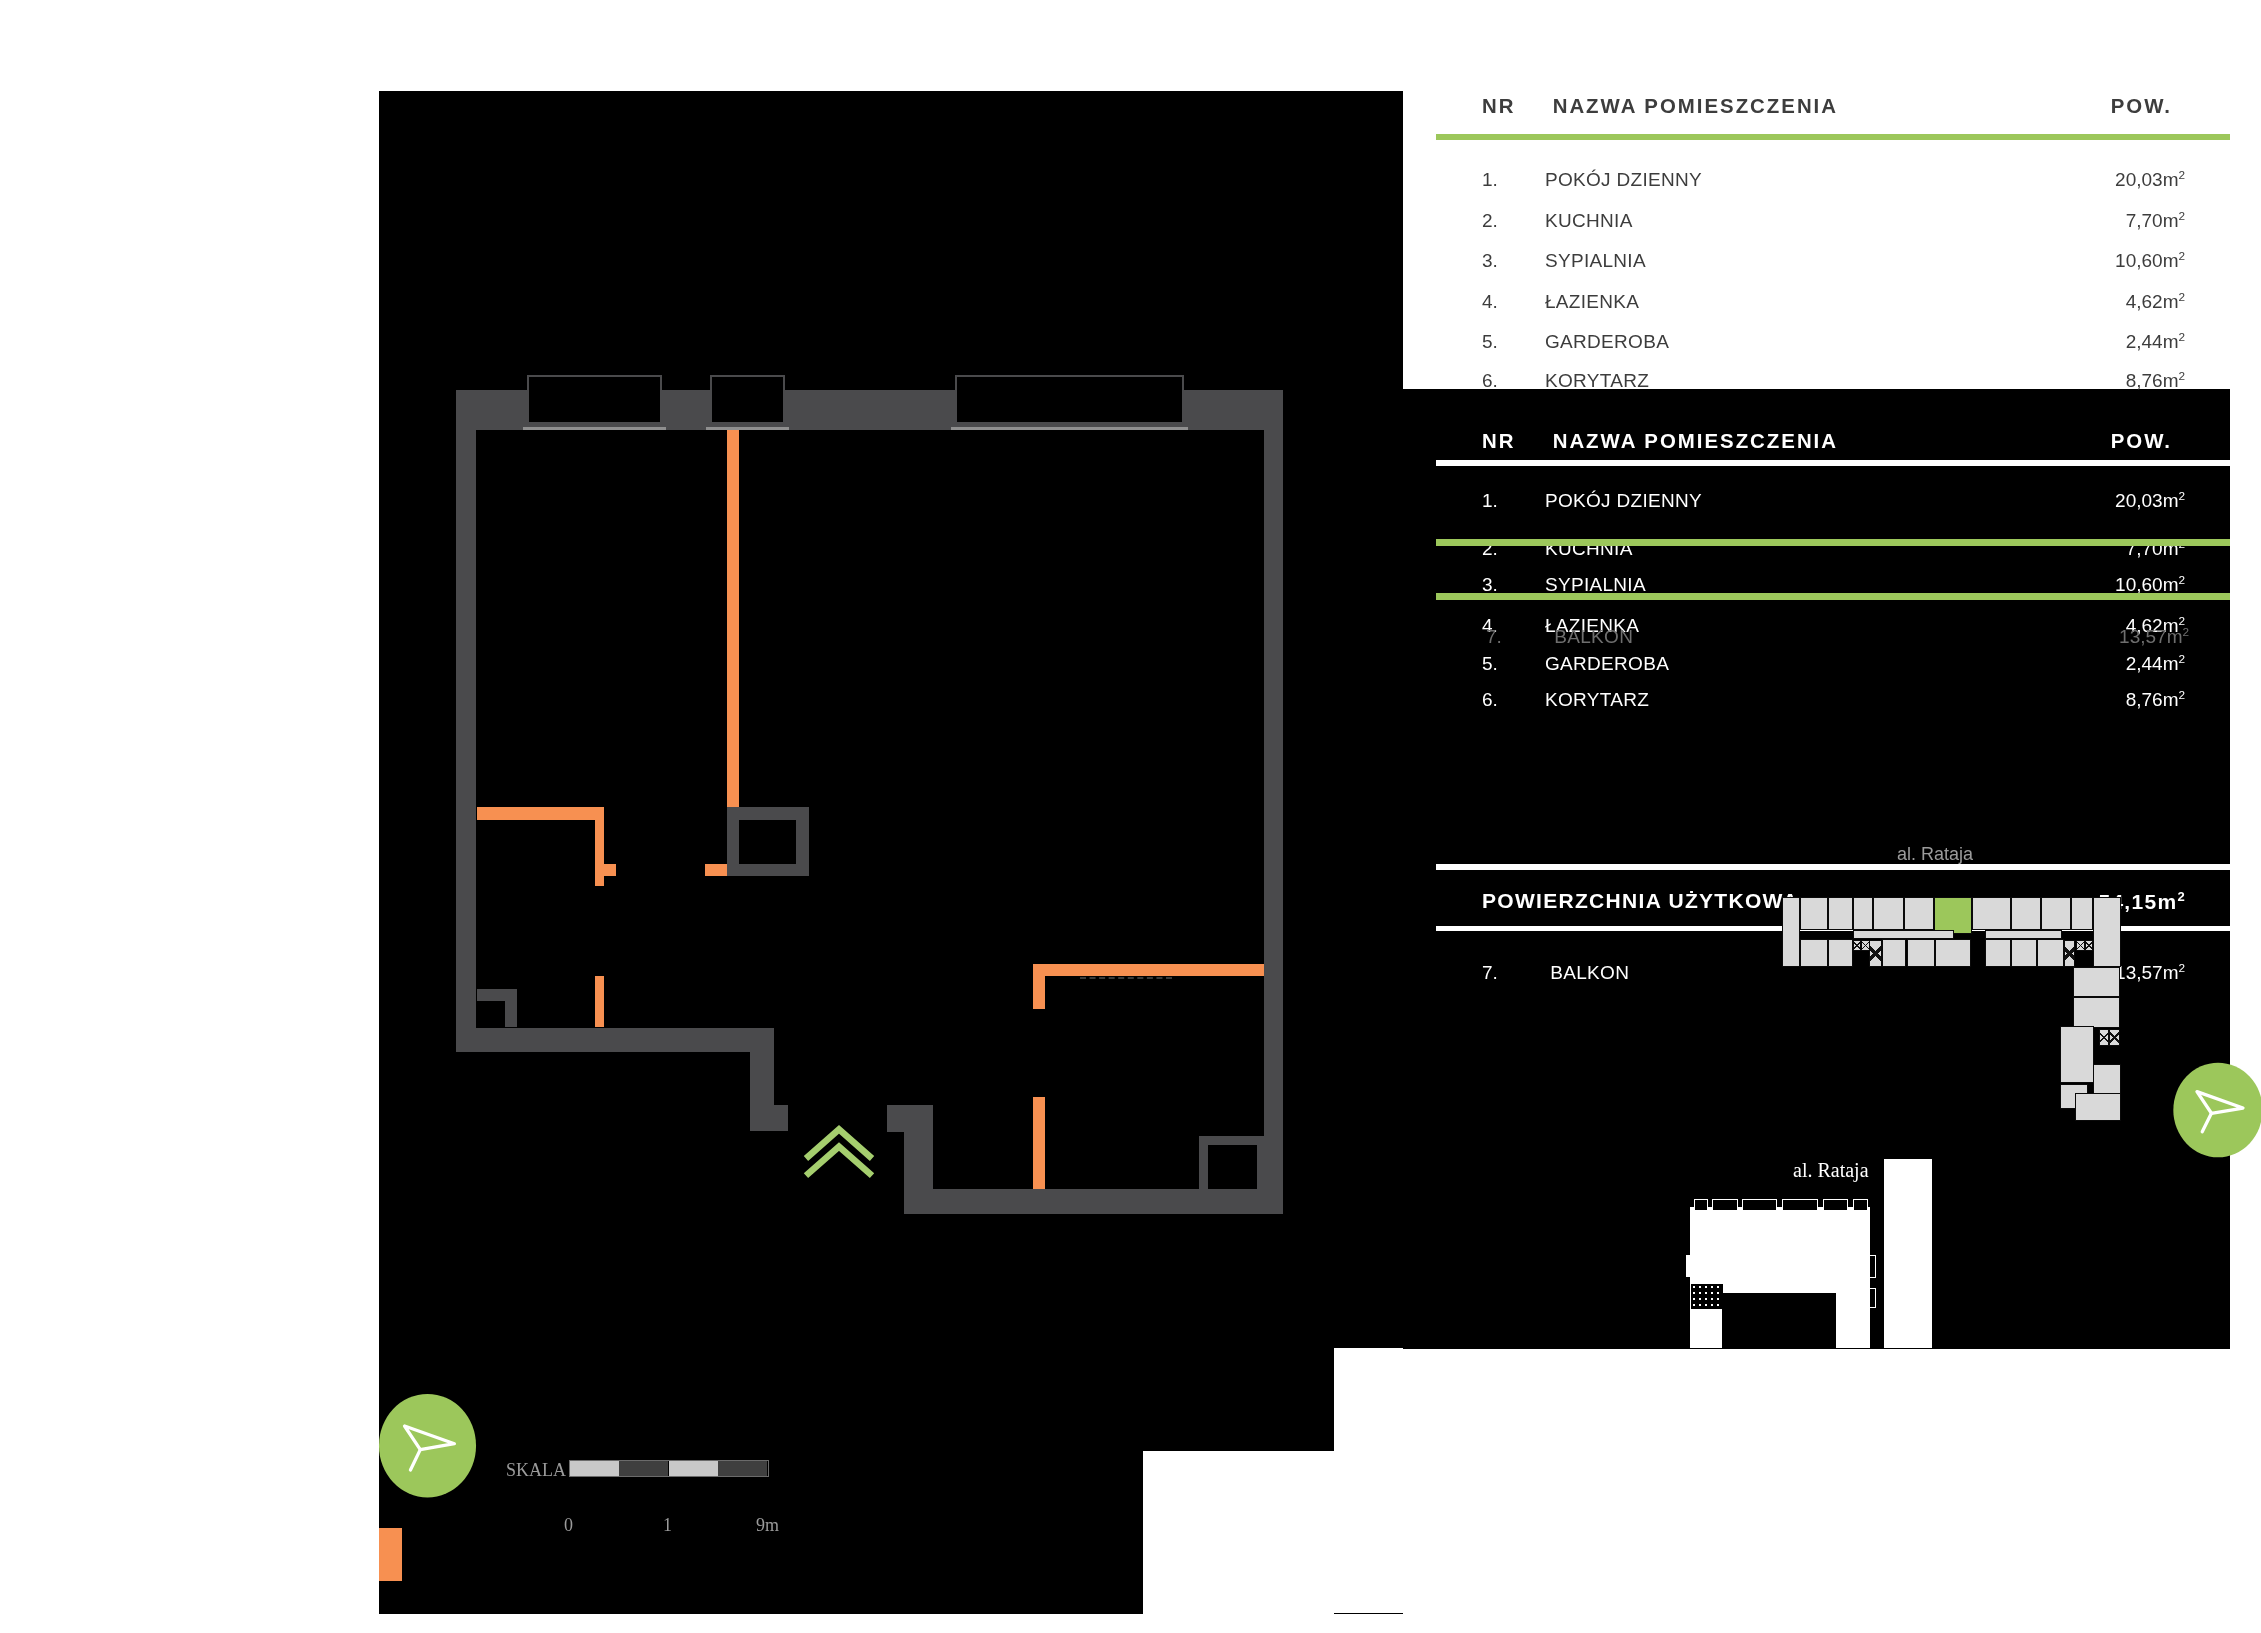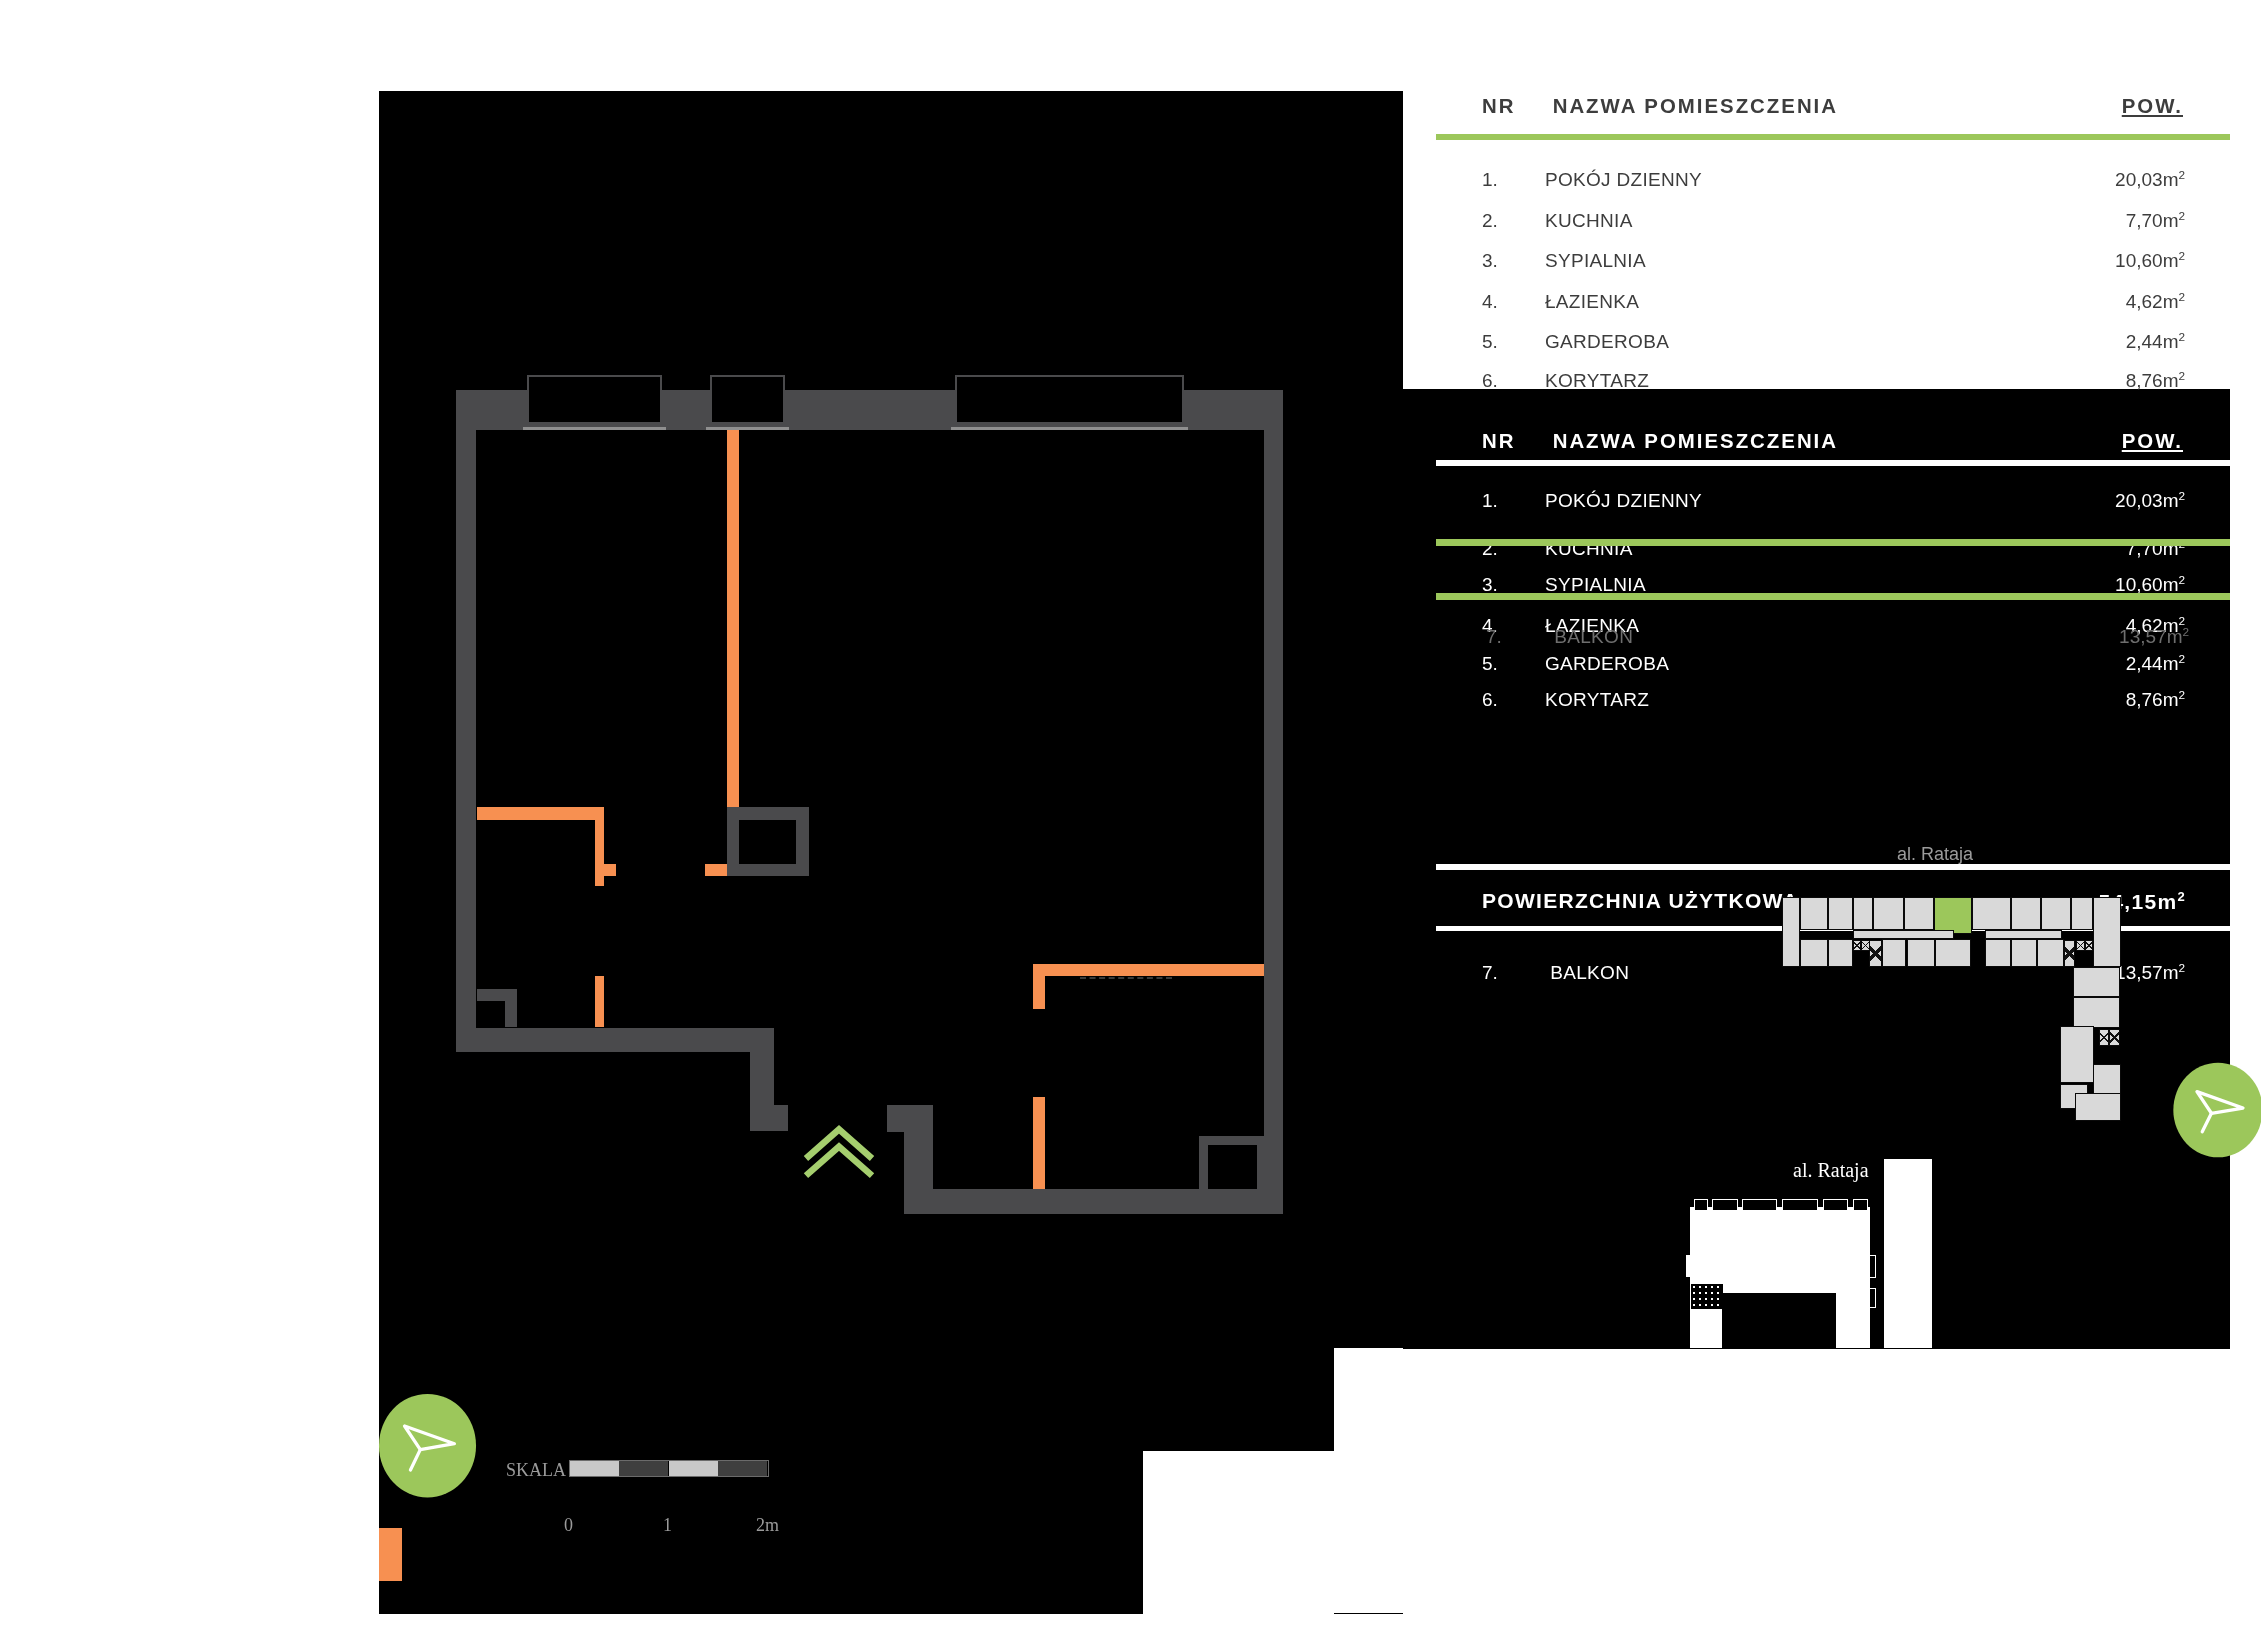"POW." .thead .hpow { right: 2px -> 13px; text-decoration: underline -> none }
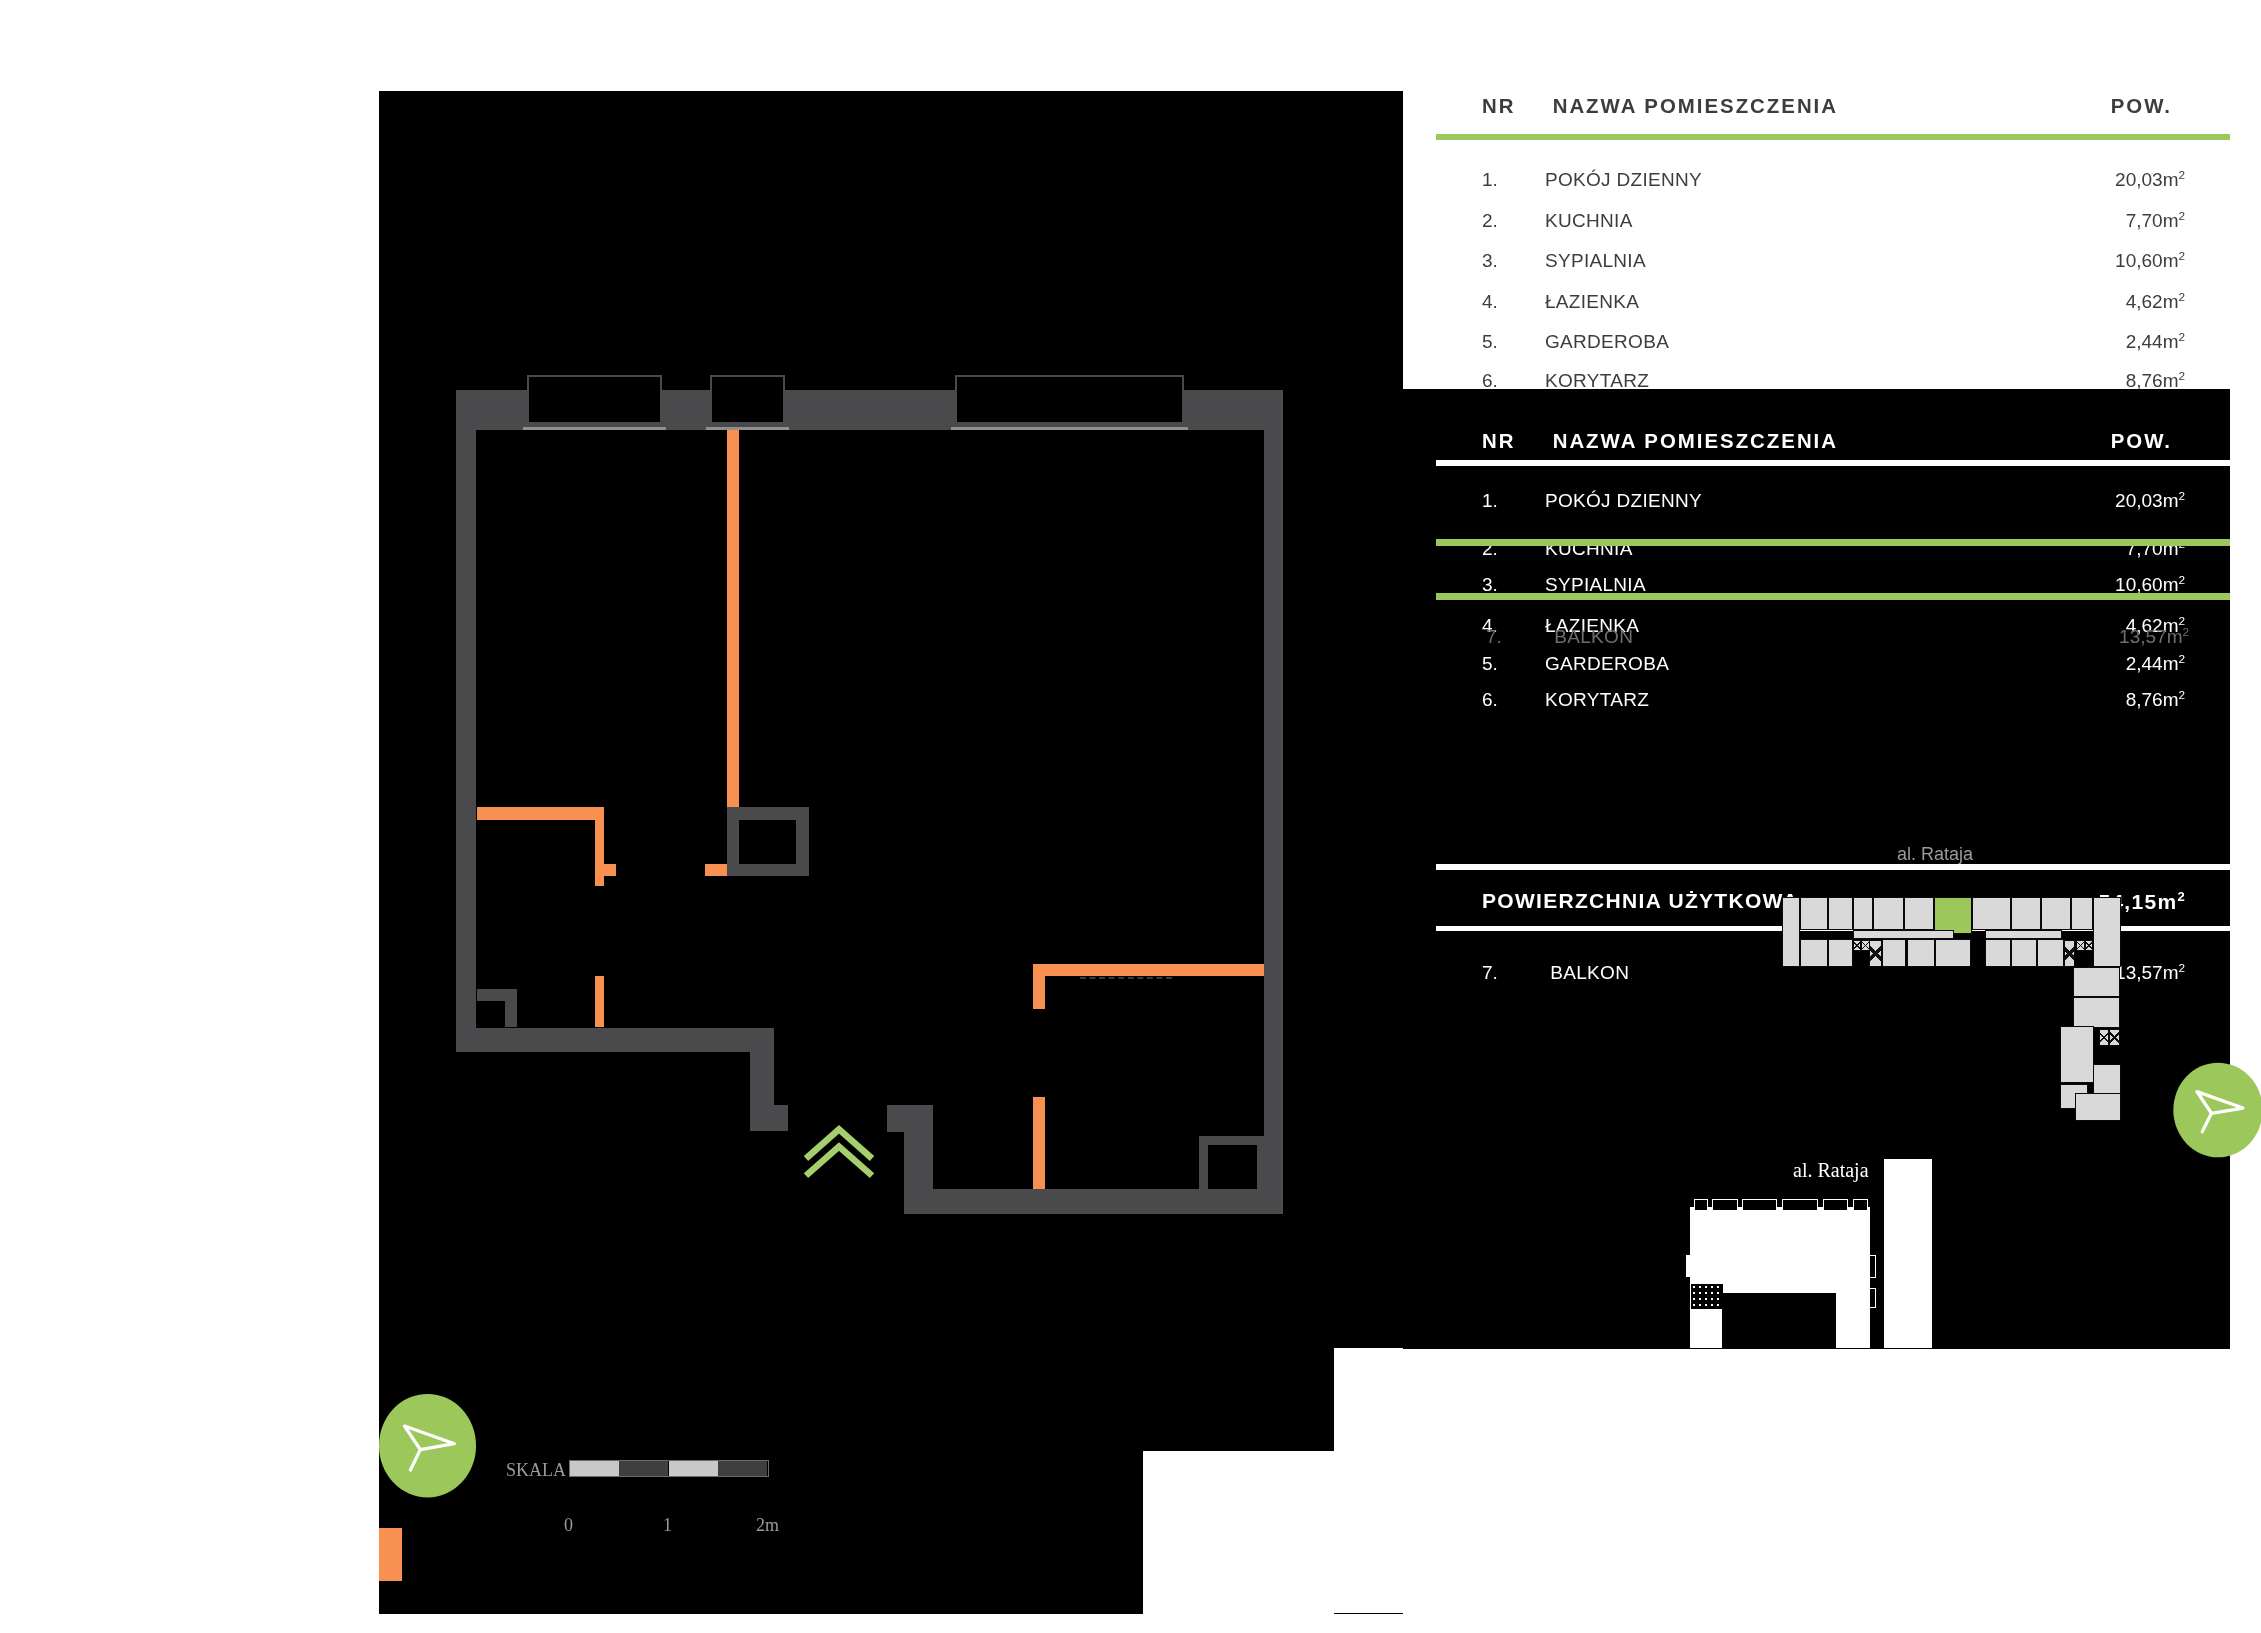"2m" div.label-gray { text: 2m -> 9m }
